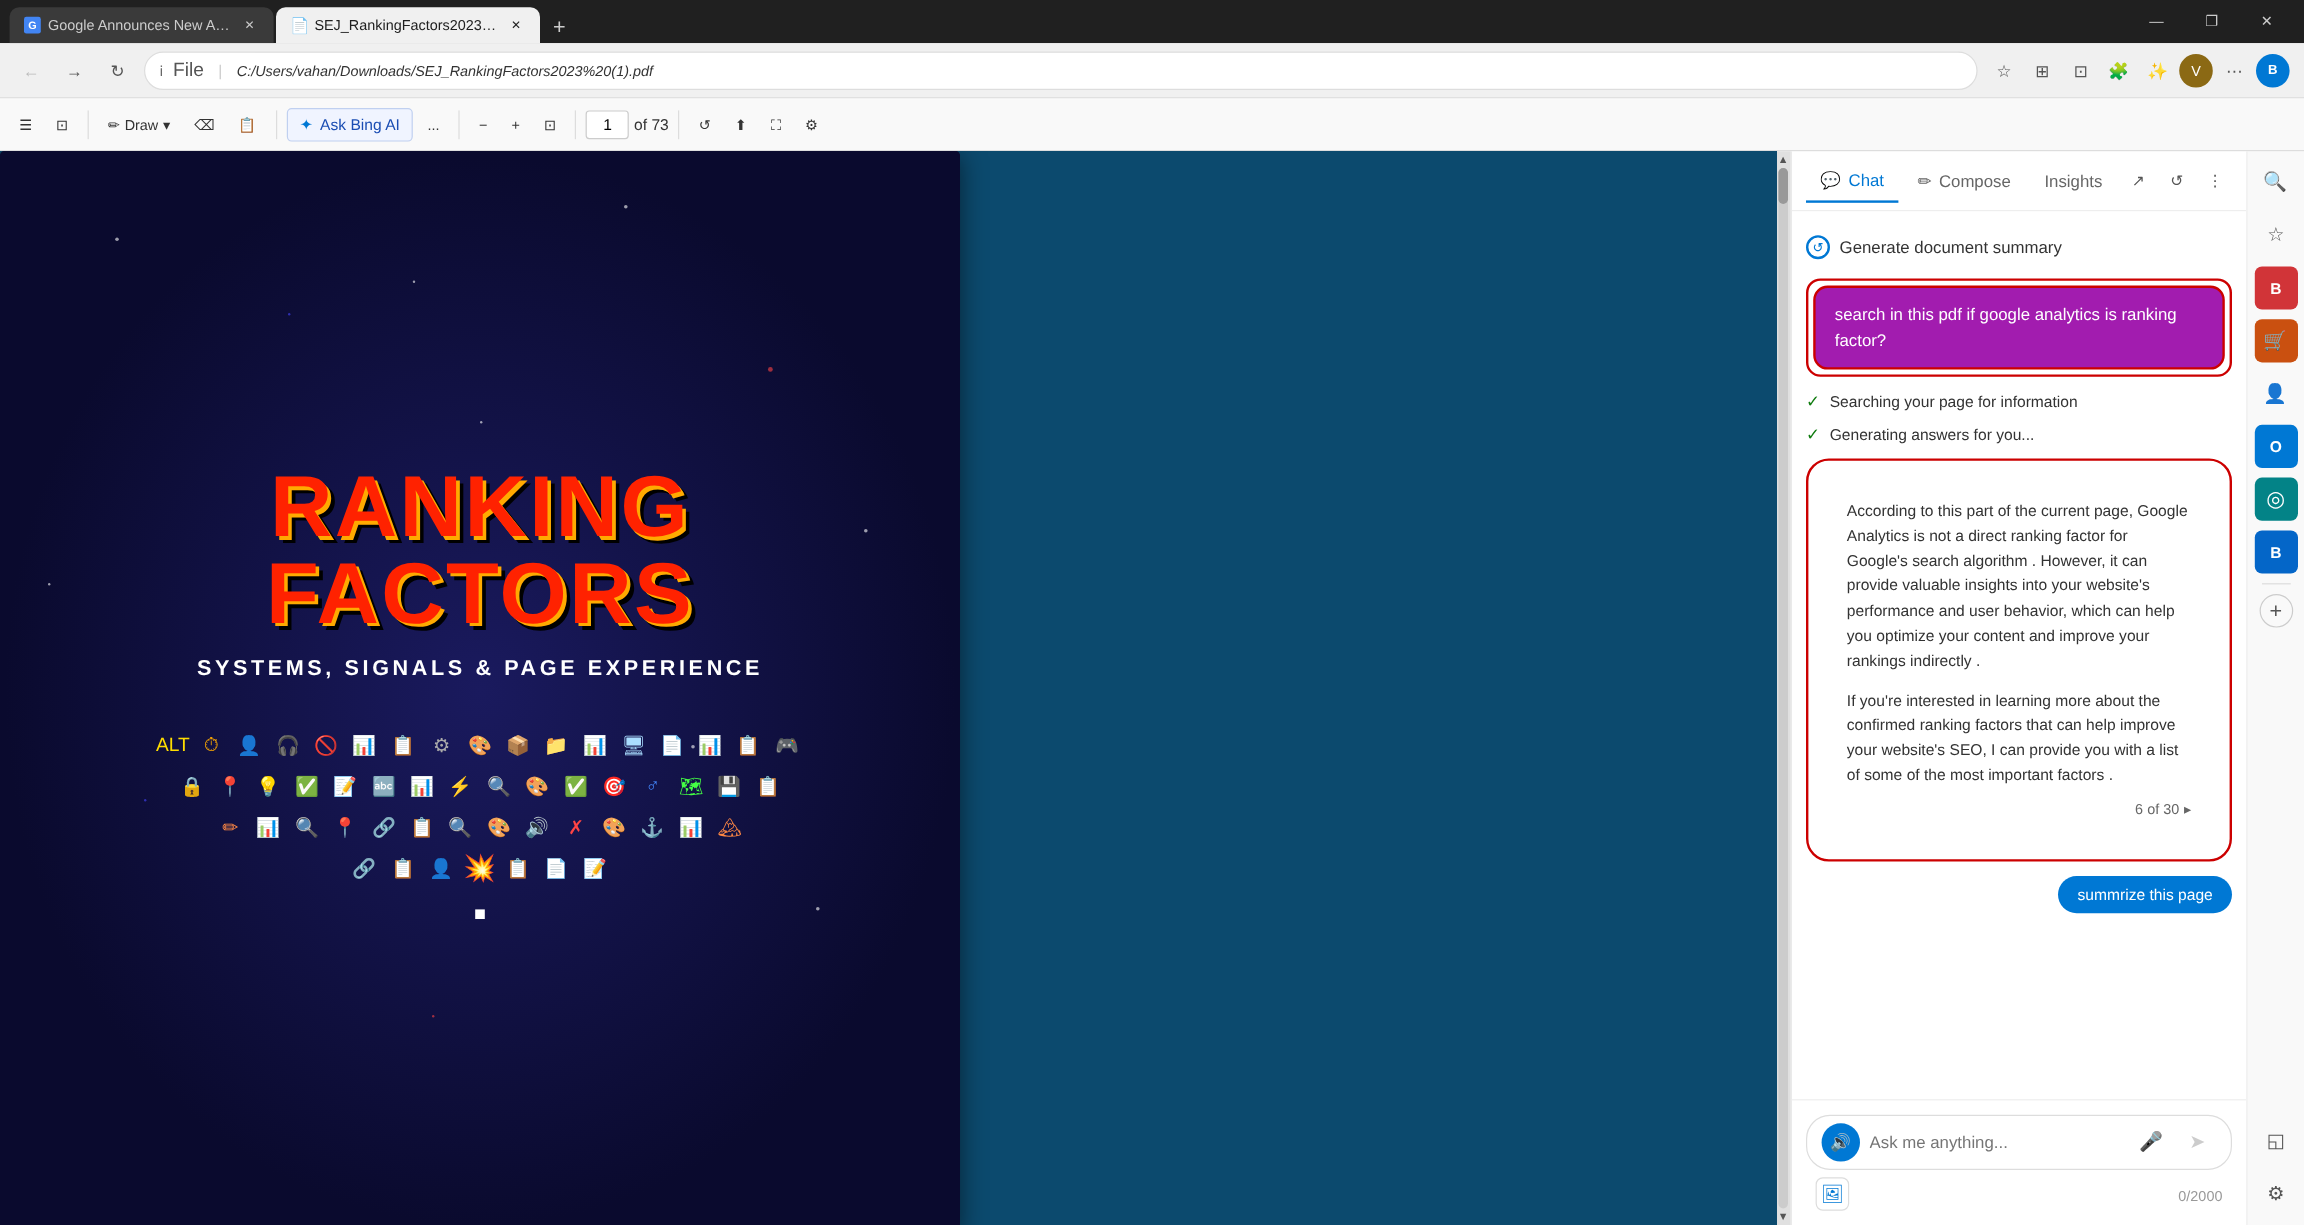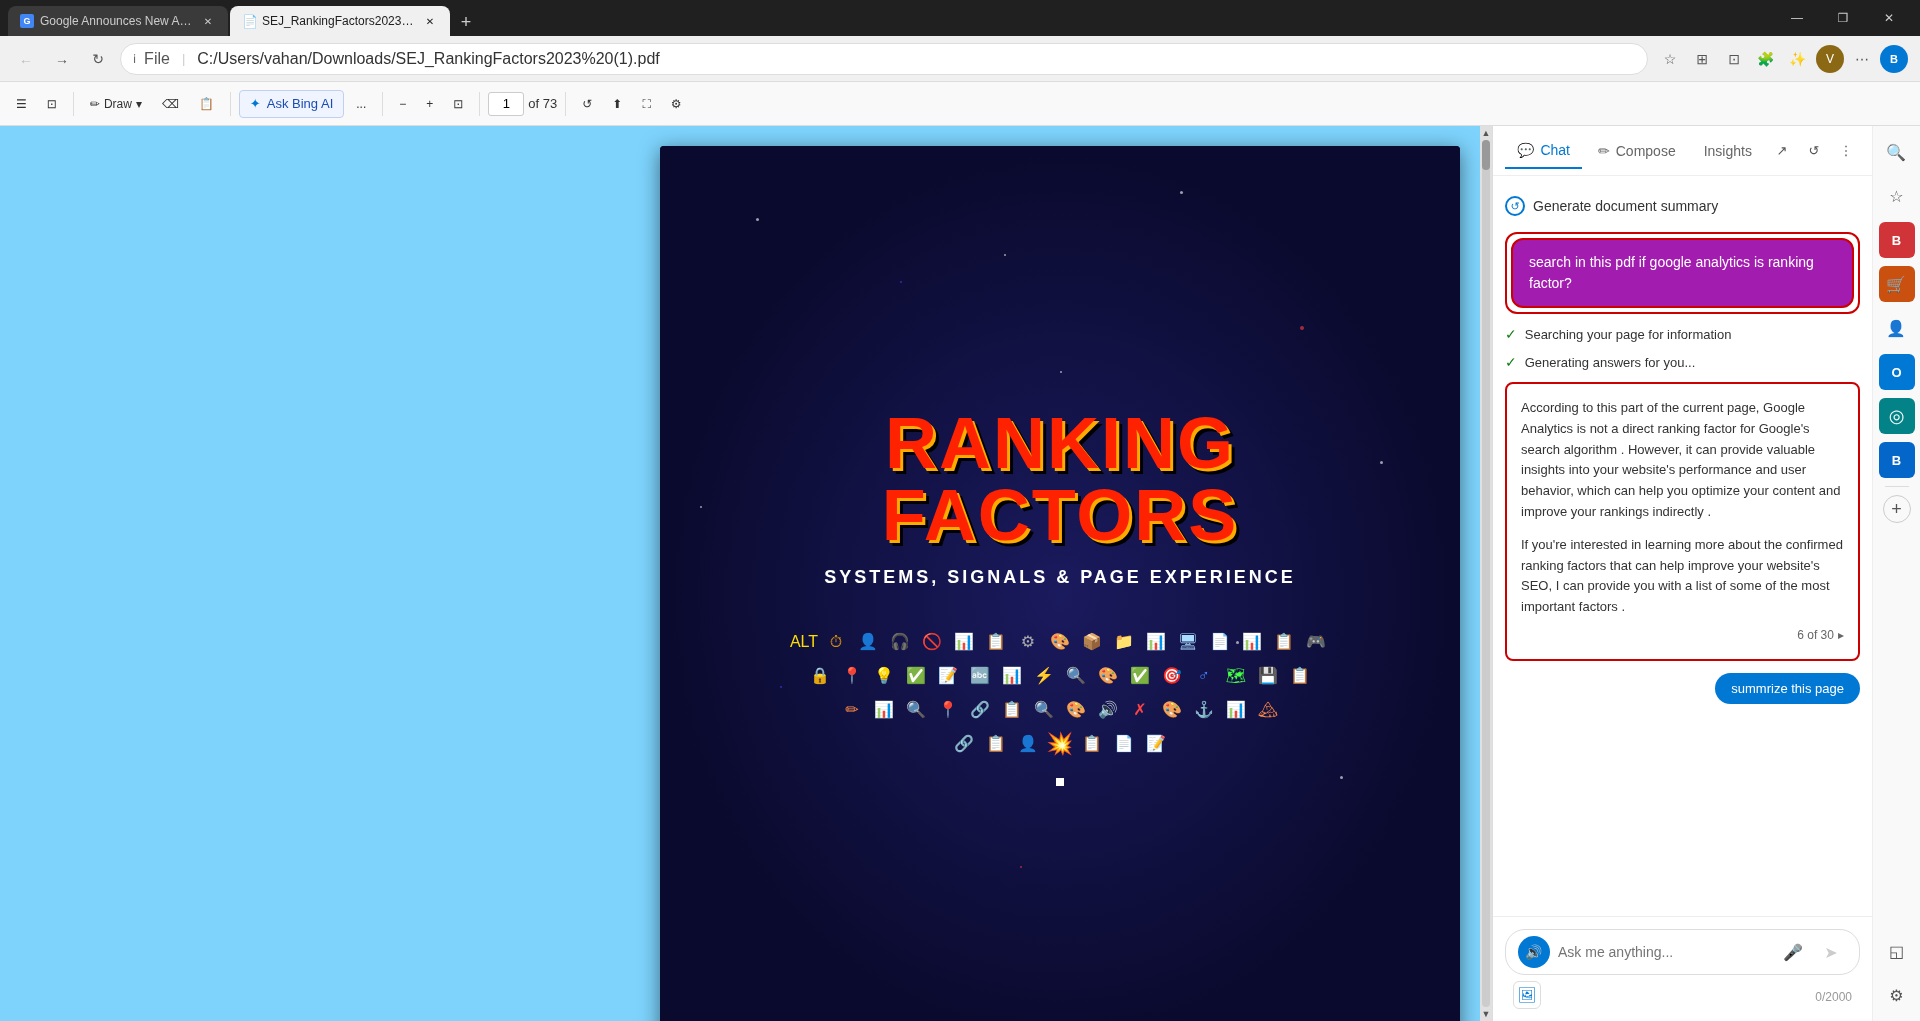"C:/Users/vahan/Downloads/SEJ_RankingFact" .address-text { font-size: 16px -> 12px; font-style: none -> italic }
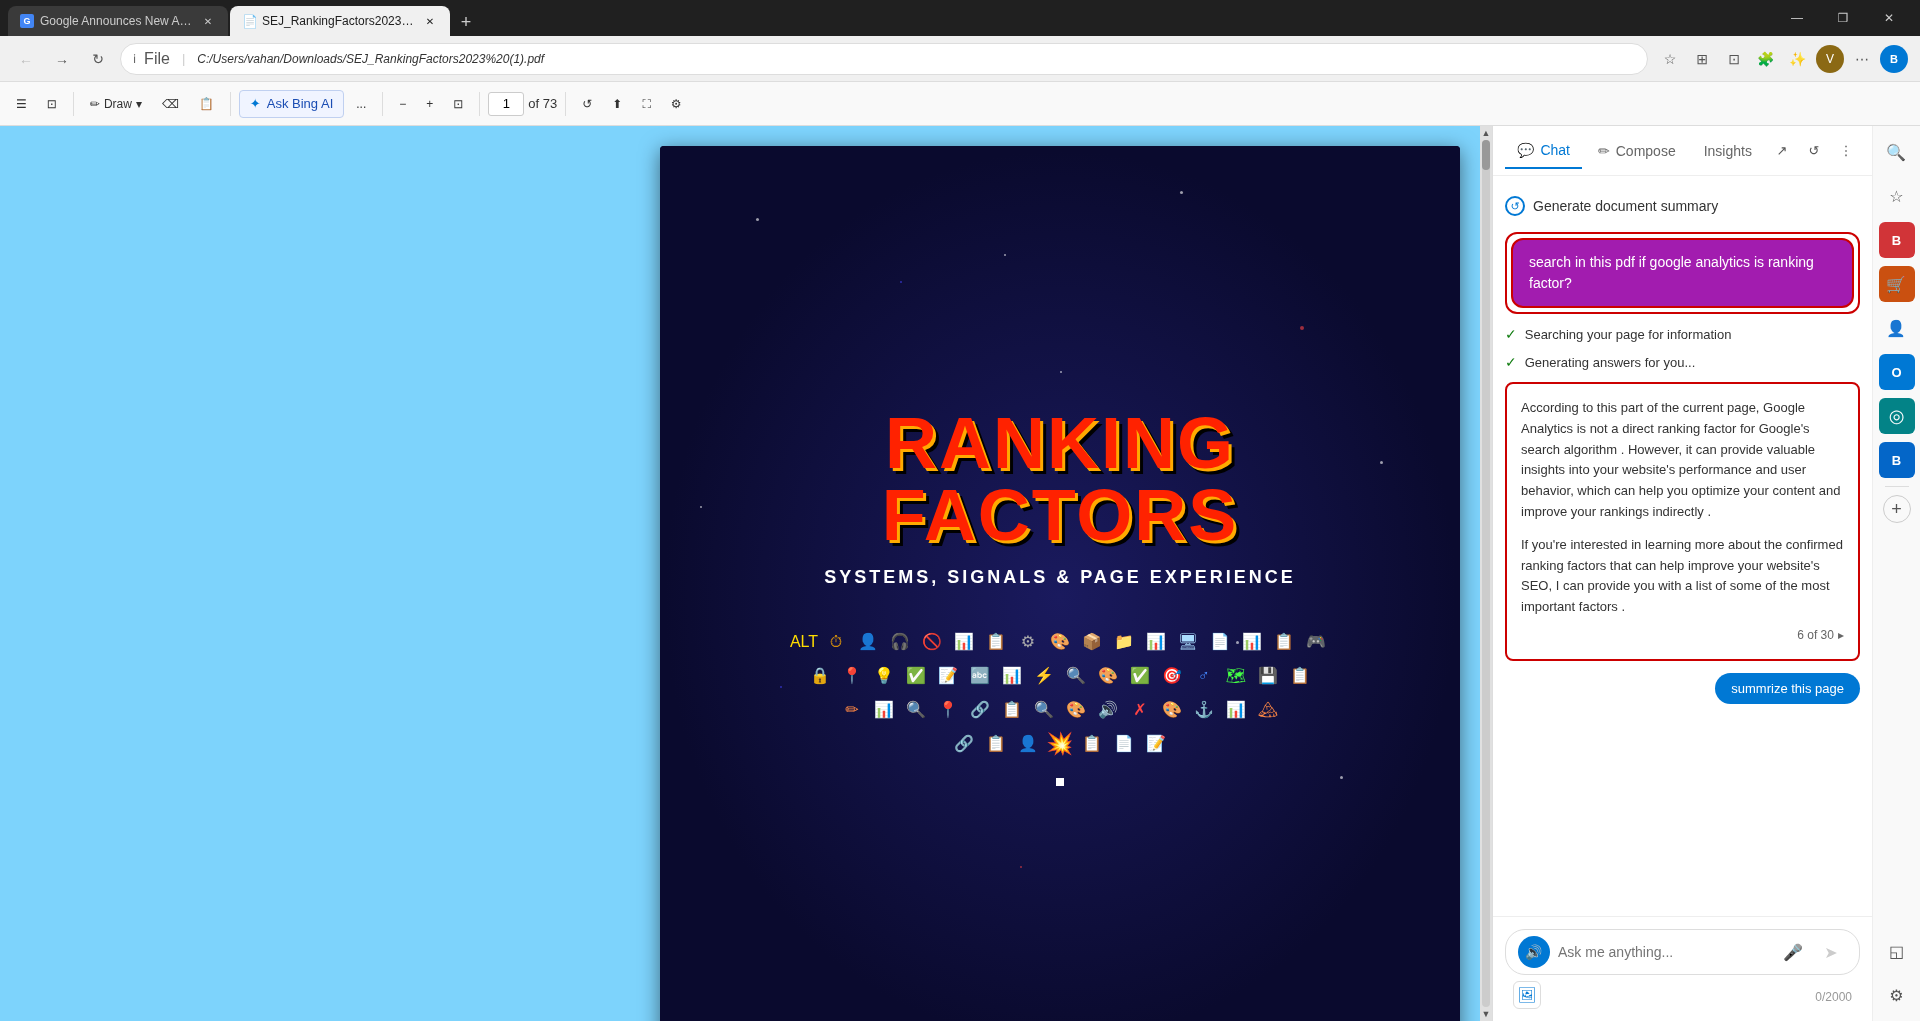"RANKING" .pdf-area { background: #7dd3fc -> #0c4a6e; justify-content: flex-end -> flex-start; padding: 20px -> none }
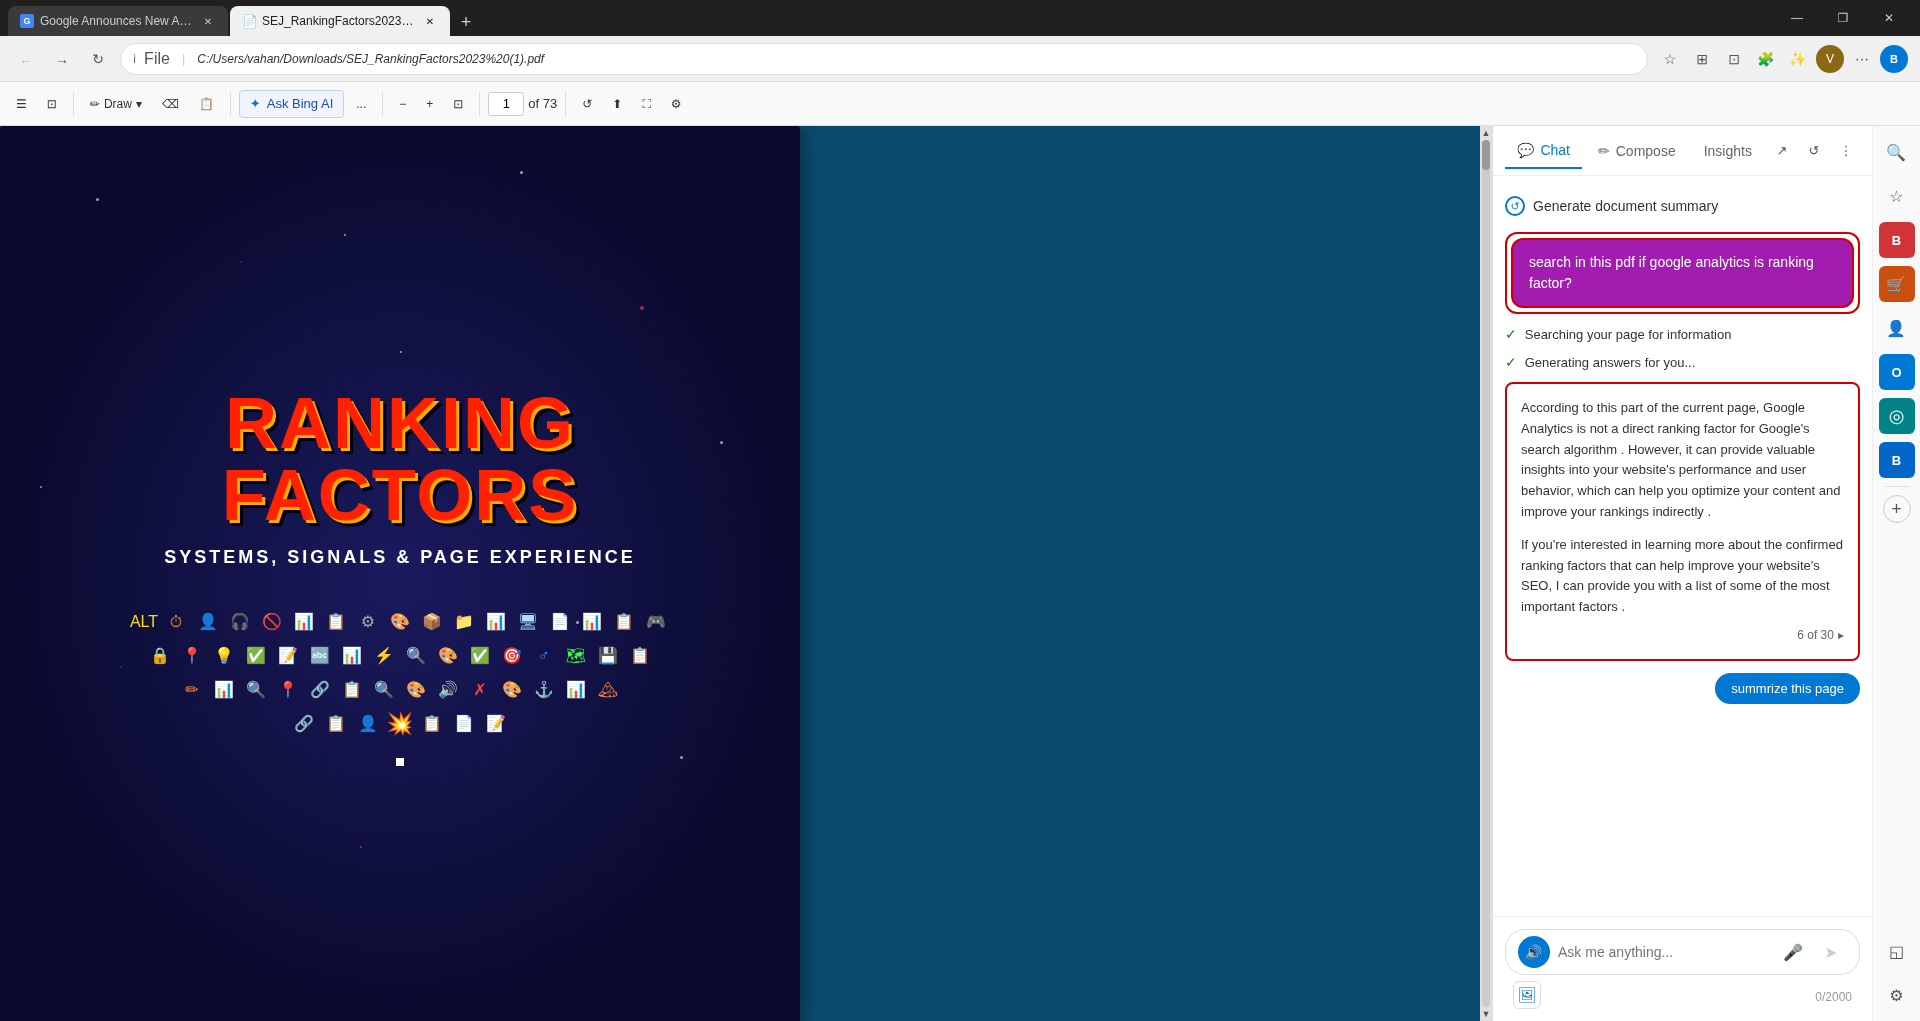"According to this part of" .ai-response { border-radius: 8px -> 19px; padding: 14px -> 32px }
